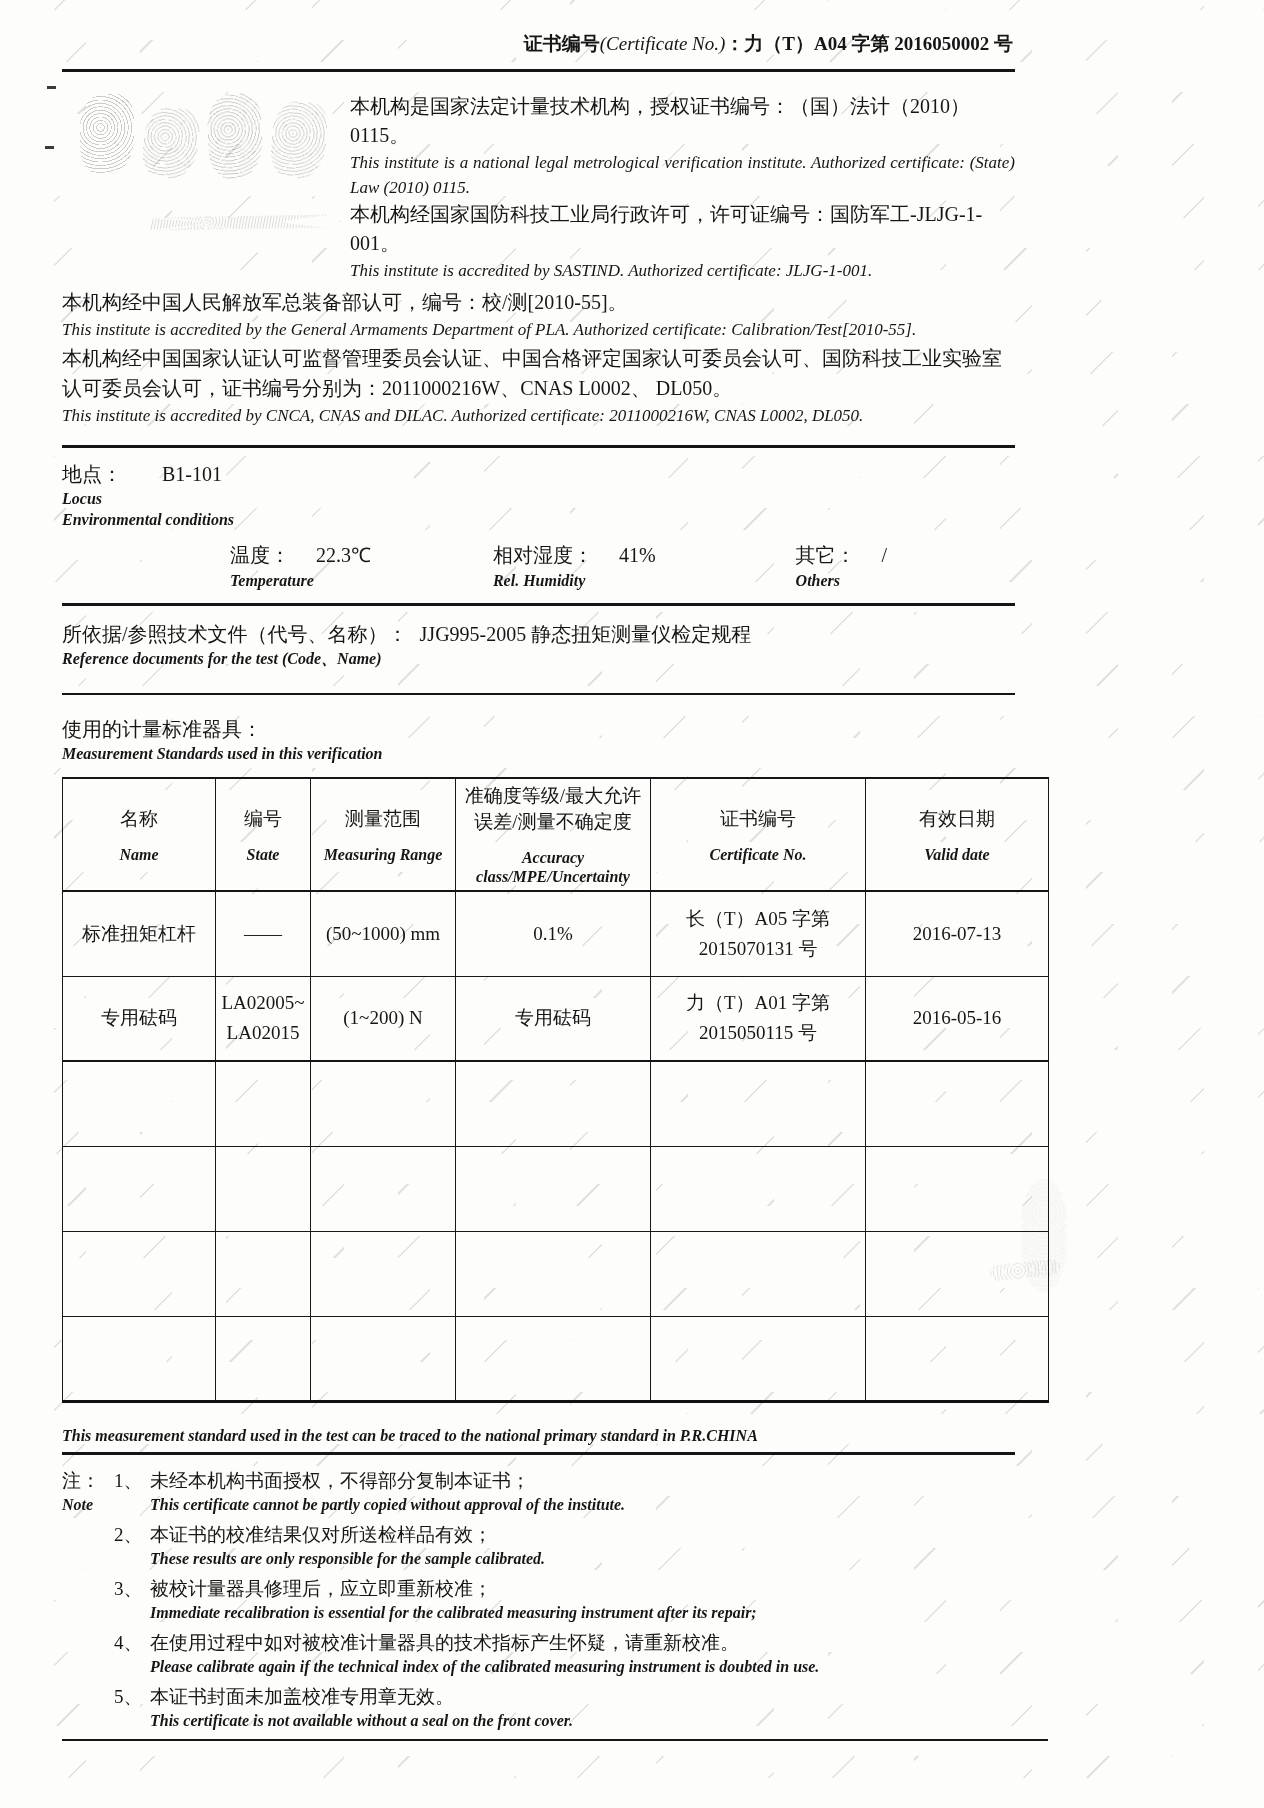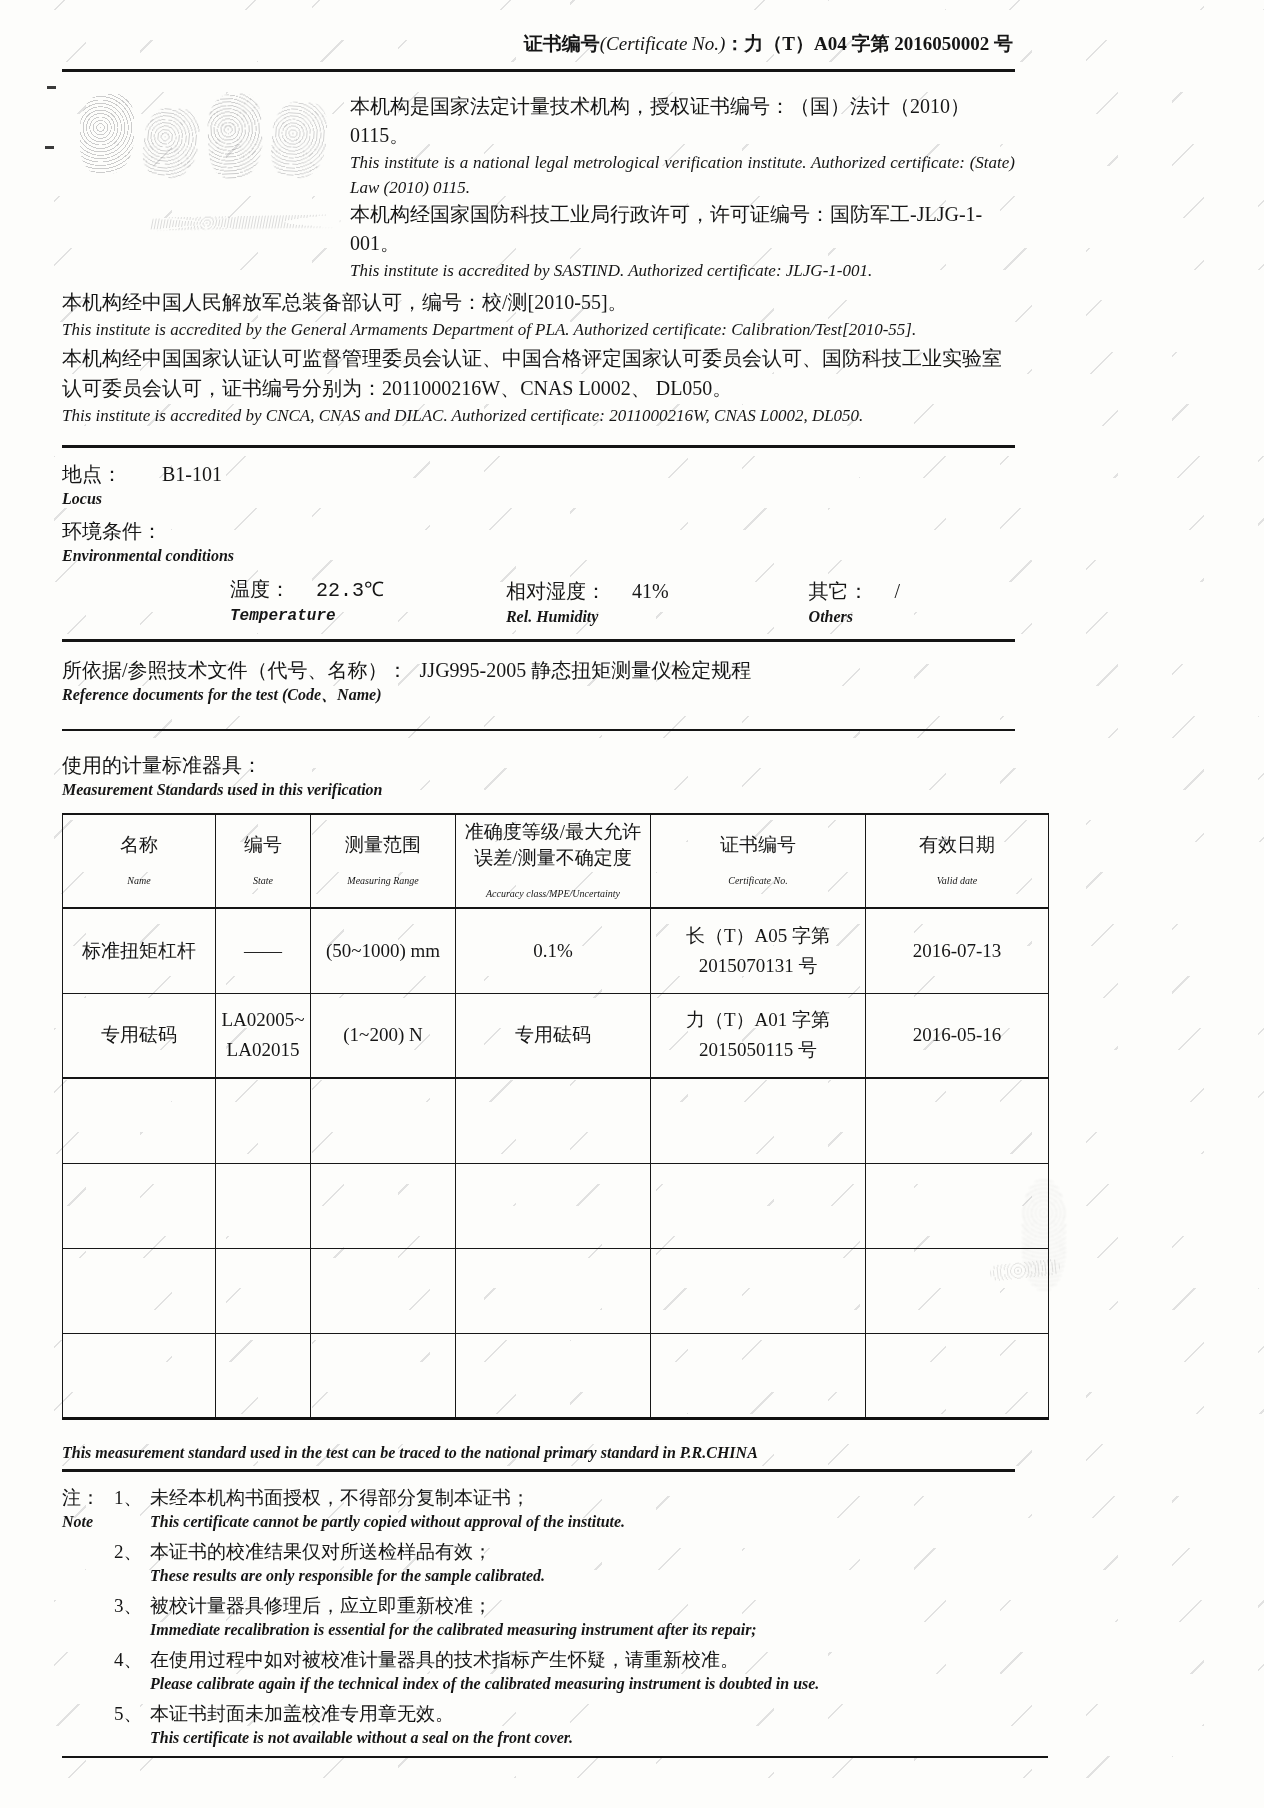"环境条件：" div.cn { html: <div>环境条件：</div> -> none }
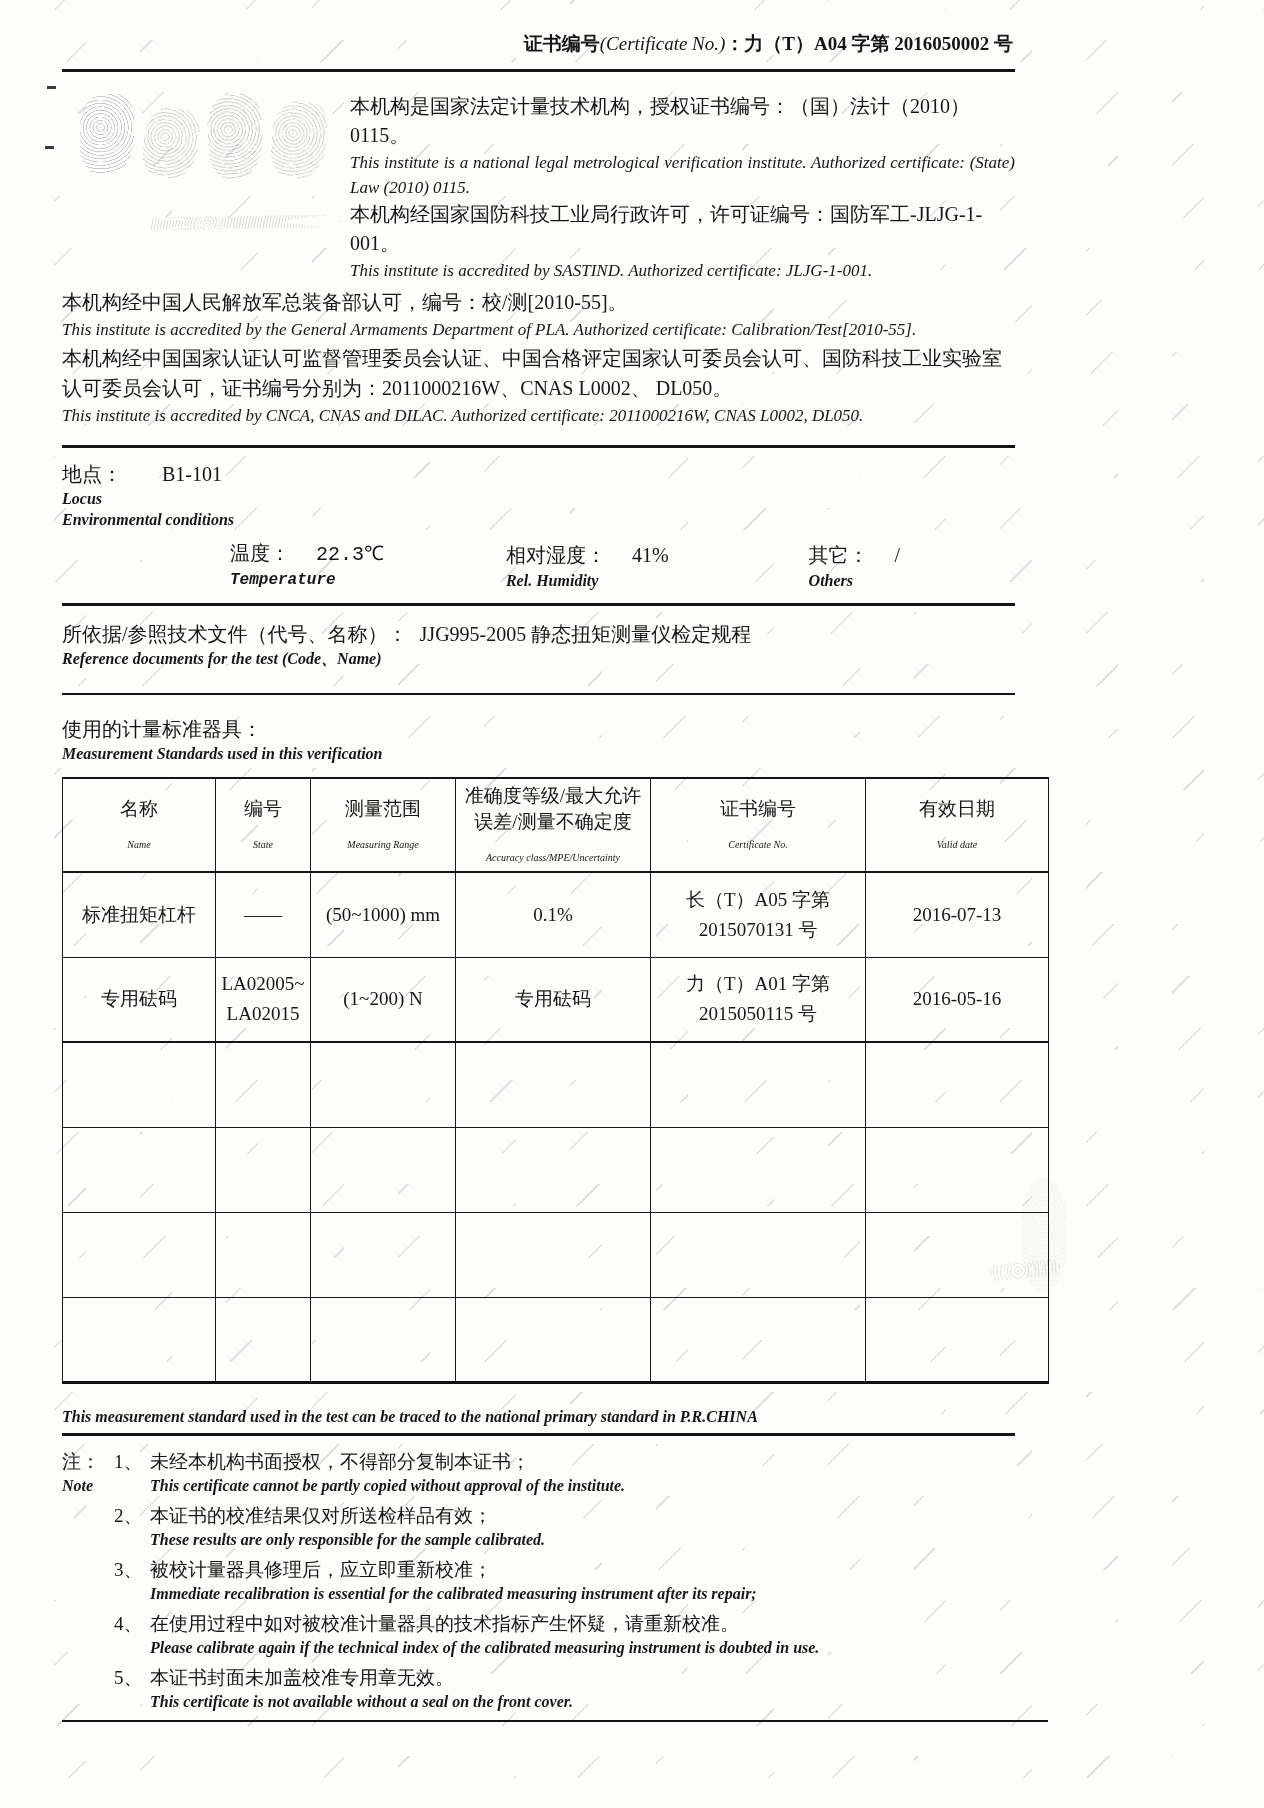"温度：" .env-t { font-family: Liberation Mono, monospace -> none }
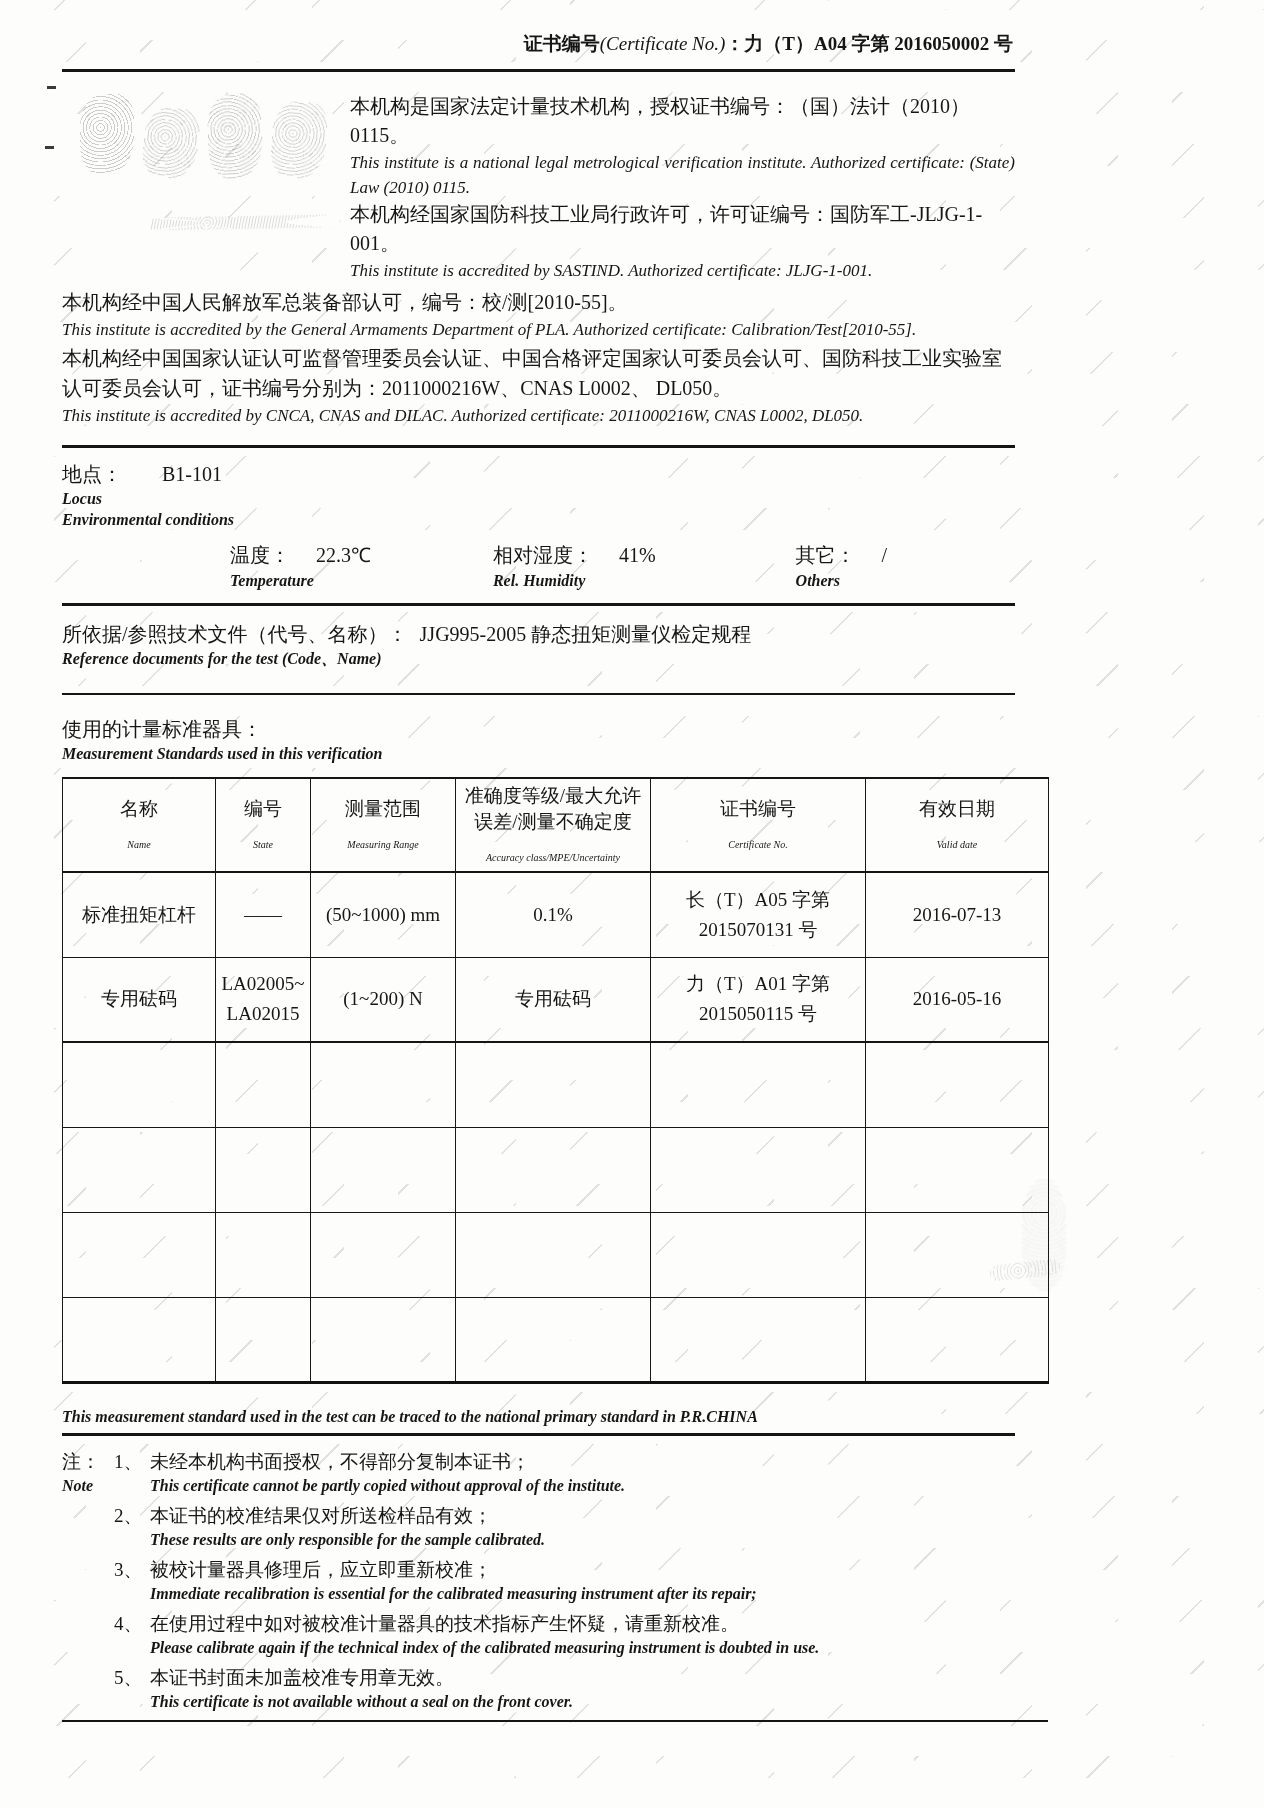"Name" .th-en { font-size: 10px -> 16px; font-weight: normal -> bold }
